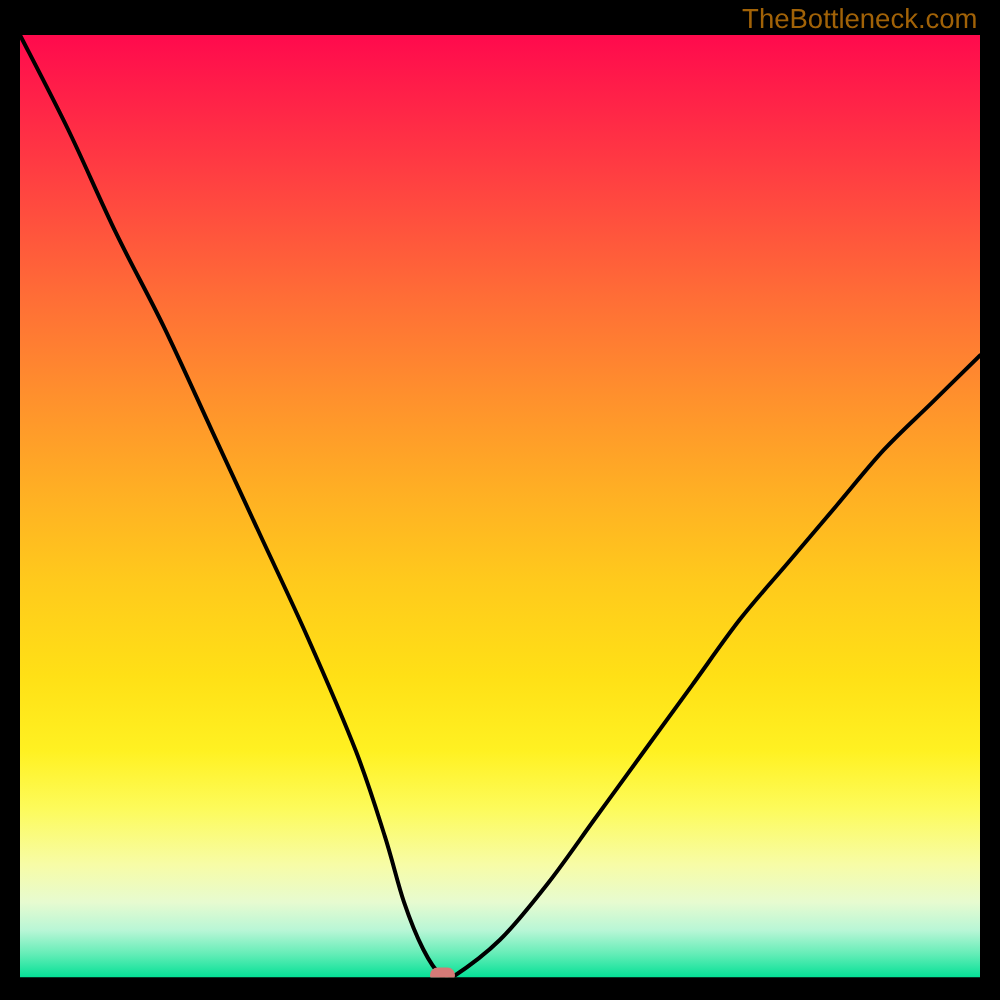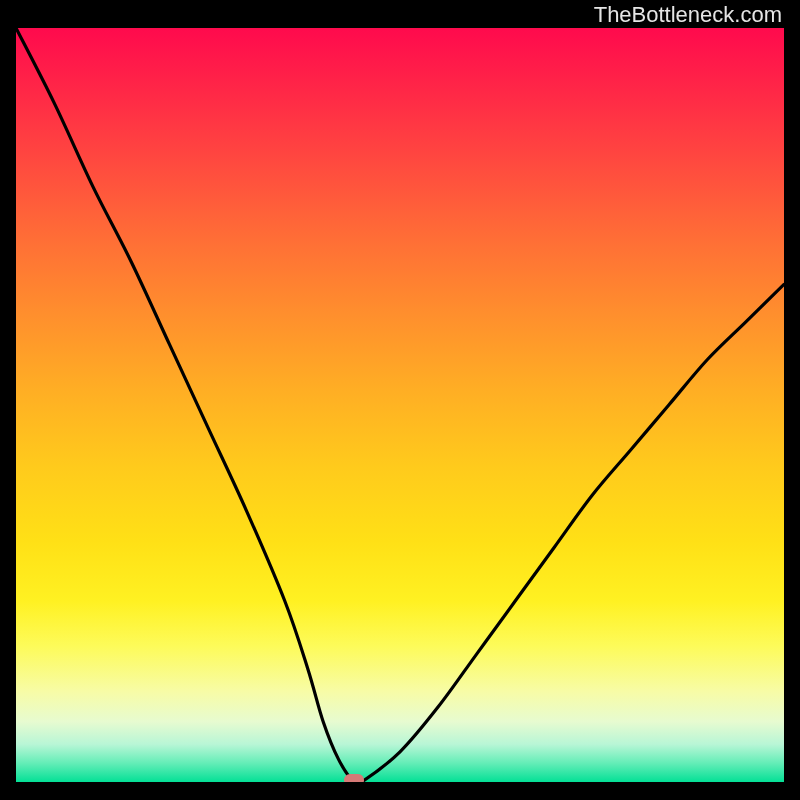"TheBottleneck.com" .watermark { color: #e5e5e5 -> #a16207 }
